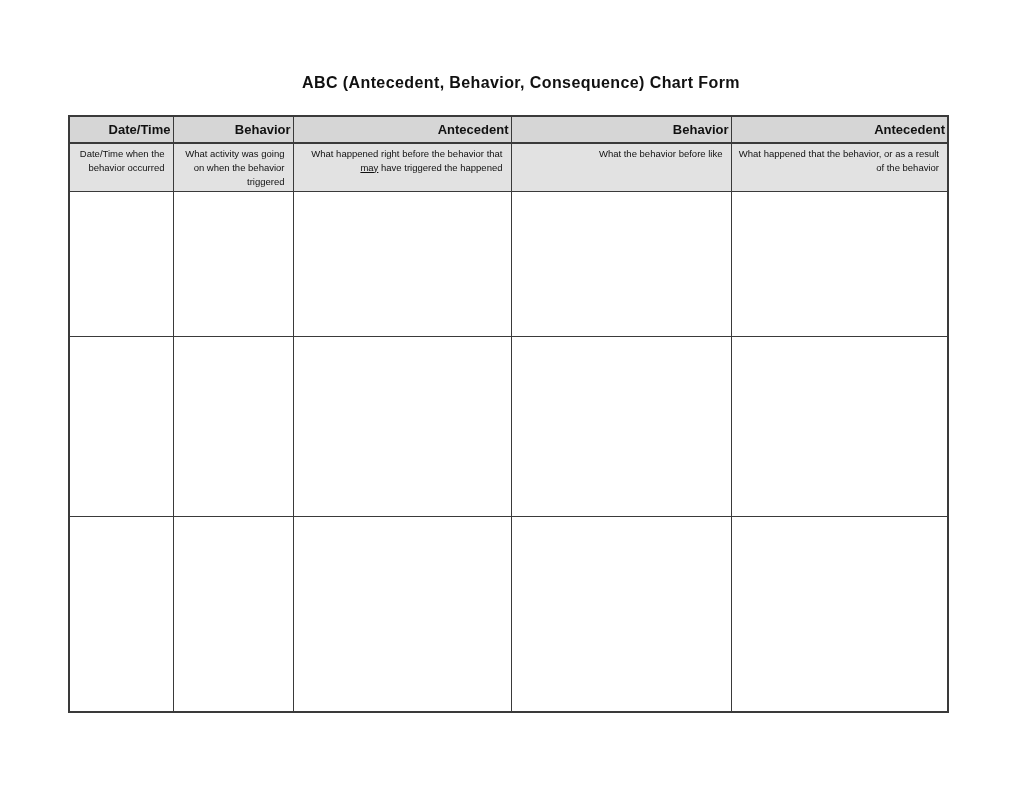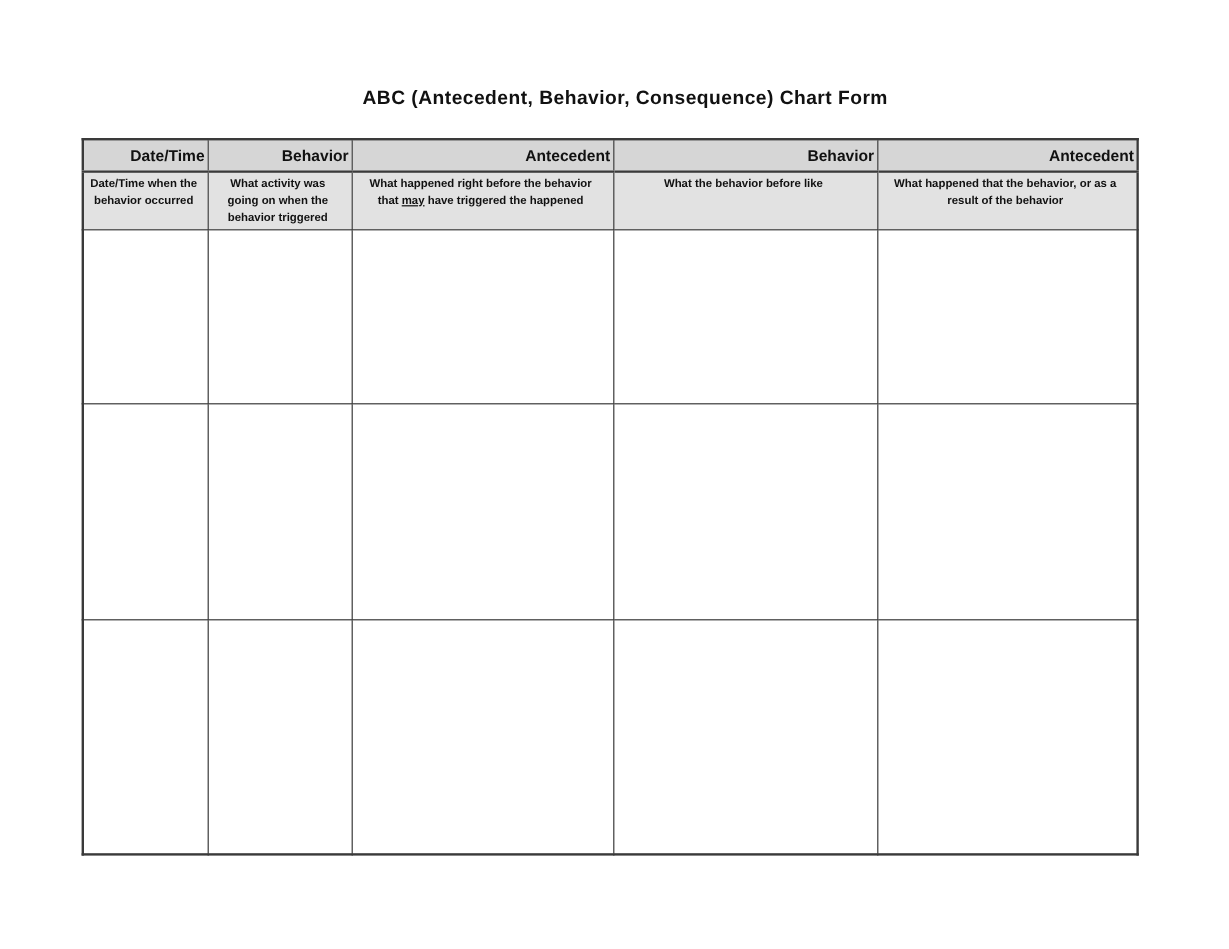"Date/Time when the behavior occurred" .desc-row td { font-weight: bold -> normal; text-align: center -> right }
